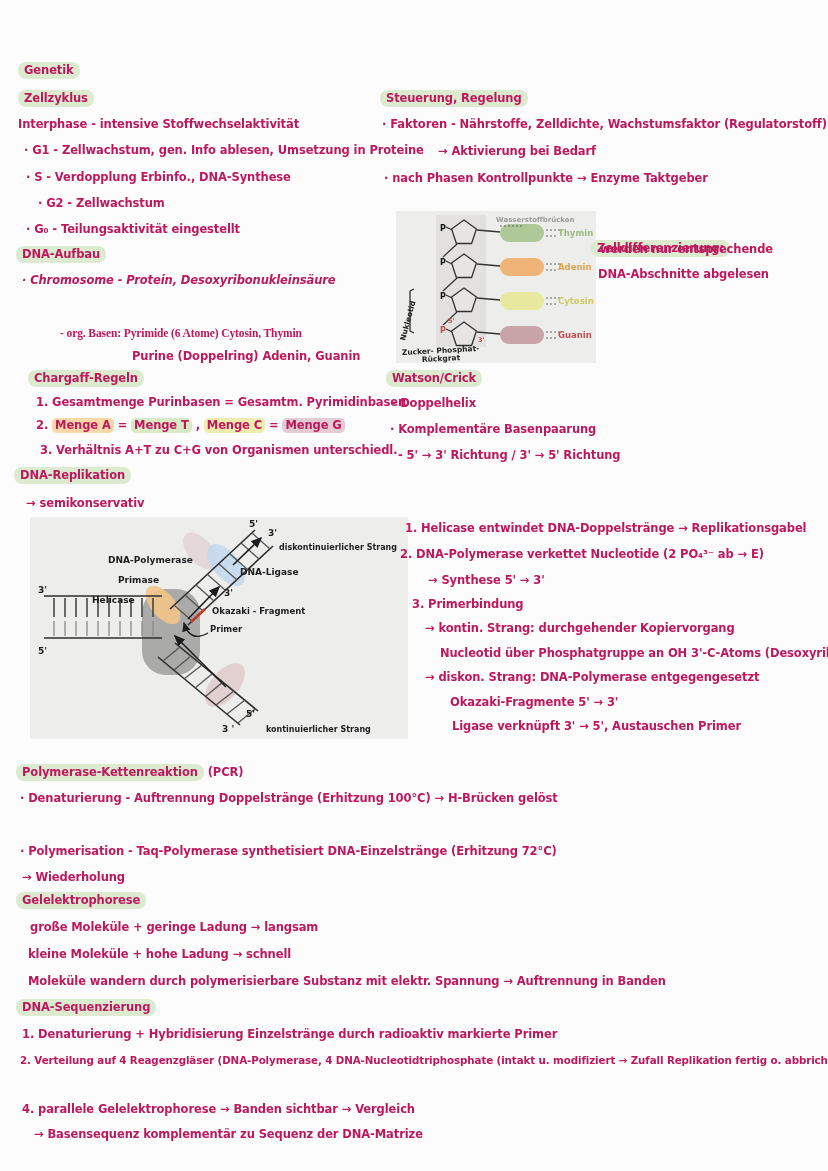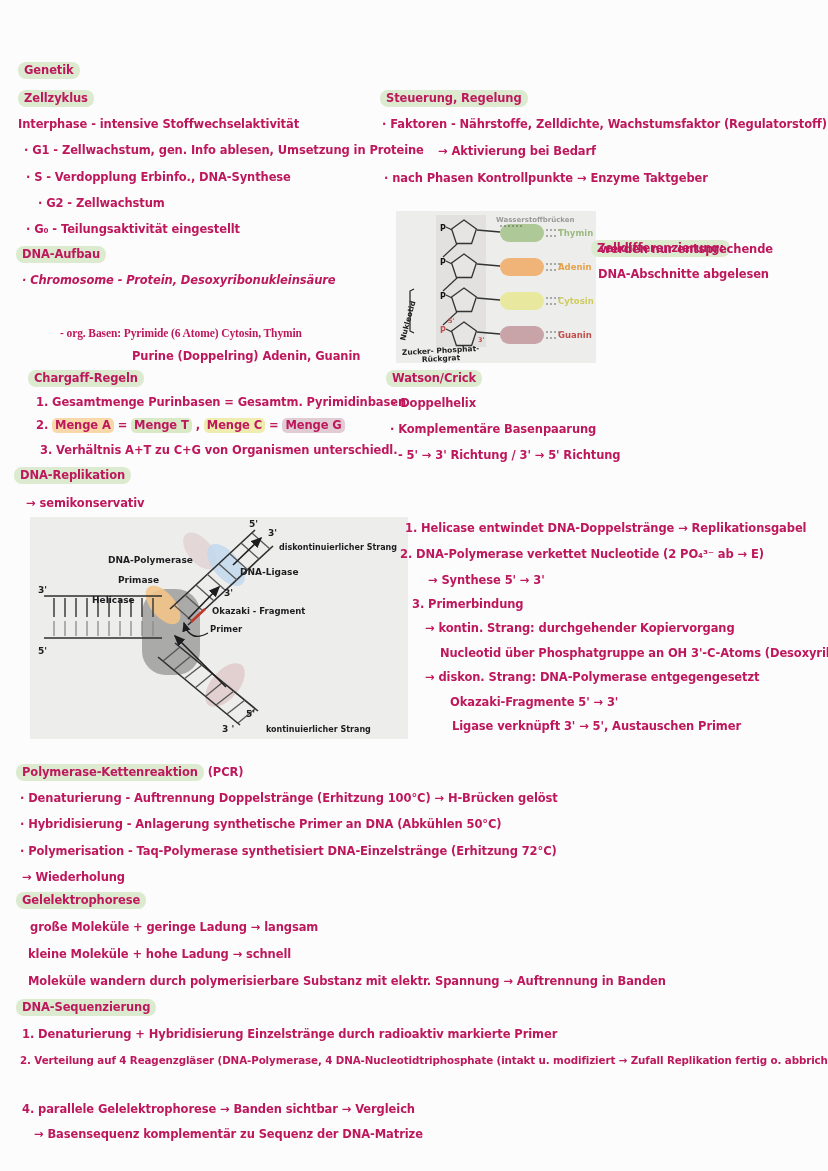"· Hybridisierung - Anlagerung" div.line { html: <div>· Hybridisierung - Anlagerung synthetische Primer an DNA (Abkühlen 50°C)</div> -> none }
